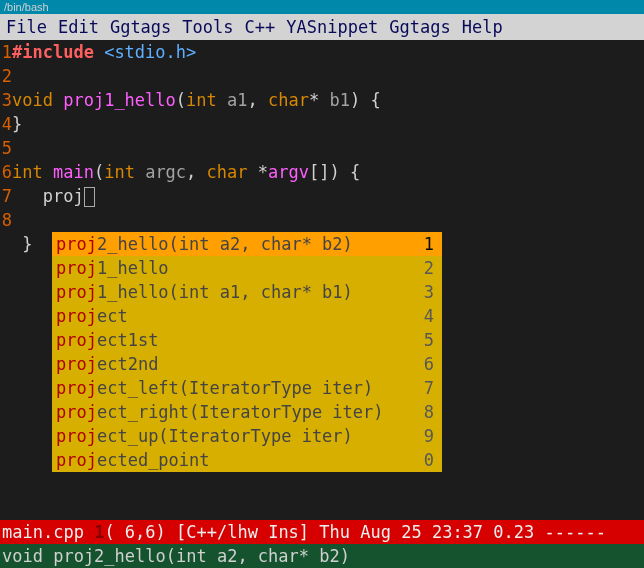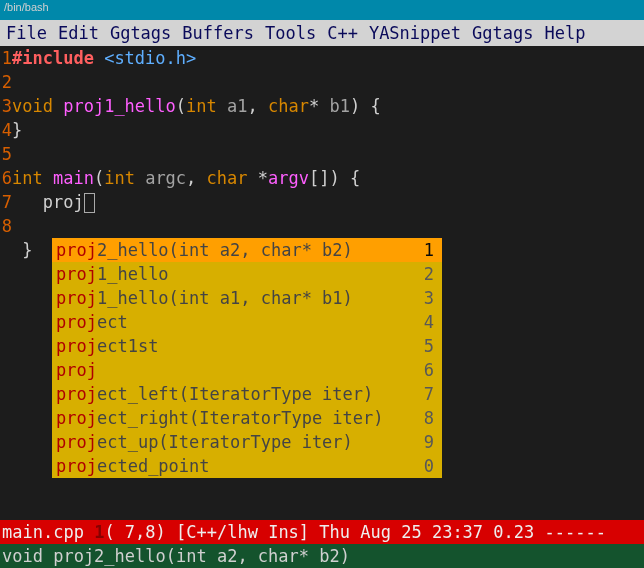"/bin/bash" .titlebar { height: 20px -> 14px }
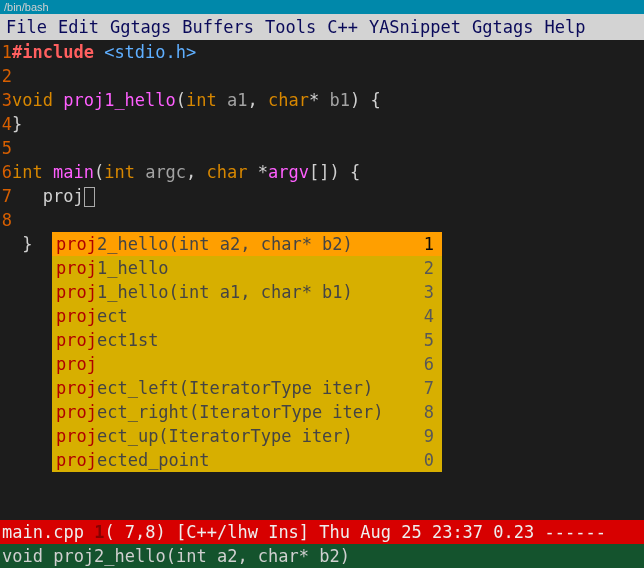"Buffers" span { html: <span>Buffers</span> -> none }
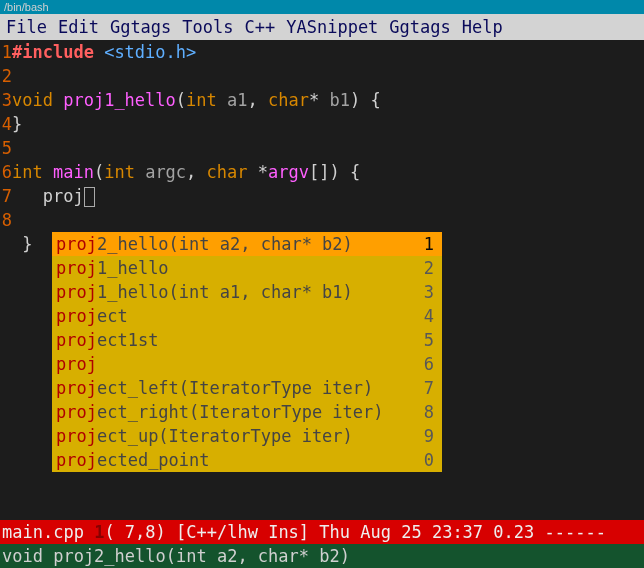"ect2nd" span.c-rest { html: none -> <span>ect2nd</span> }
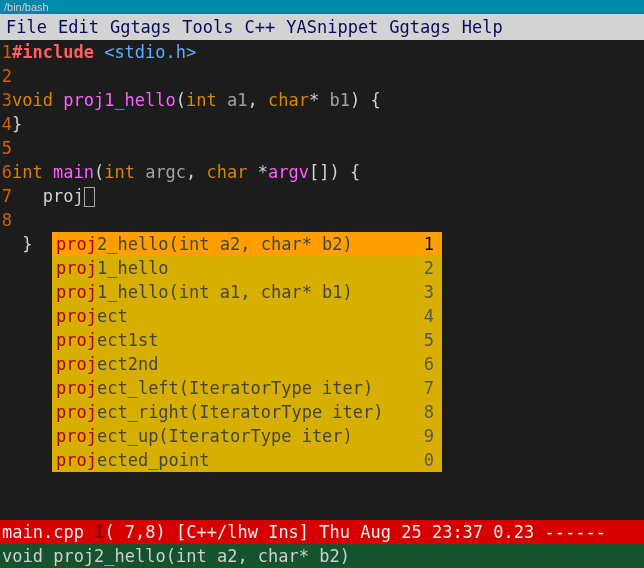"( 7,8)" span { text: 7,8 -> 6,6 }
